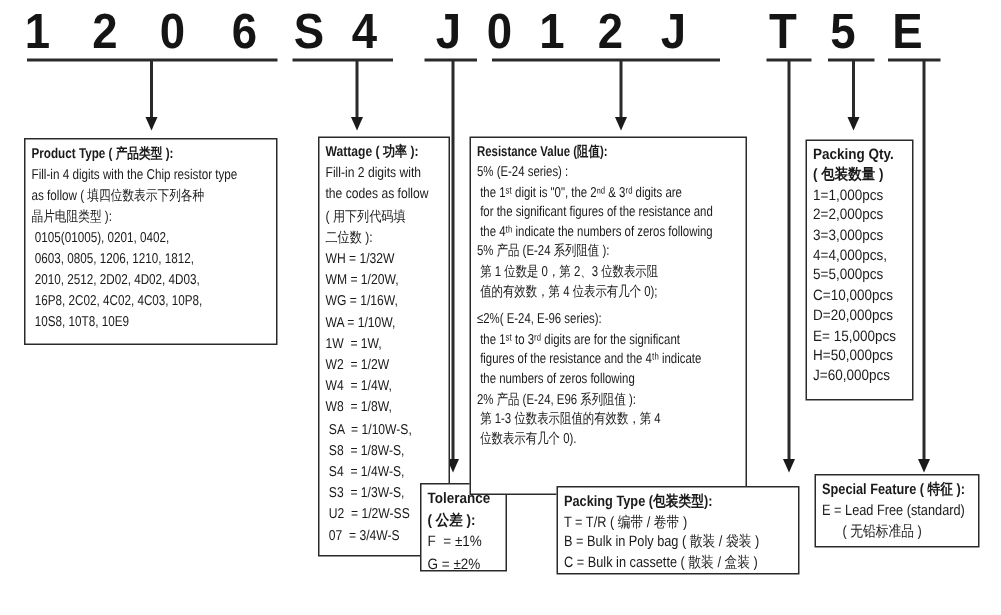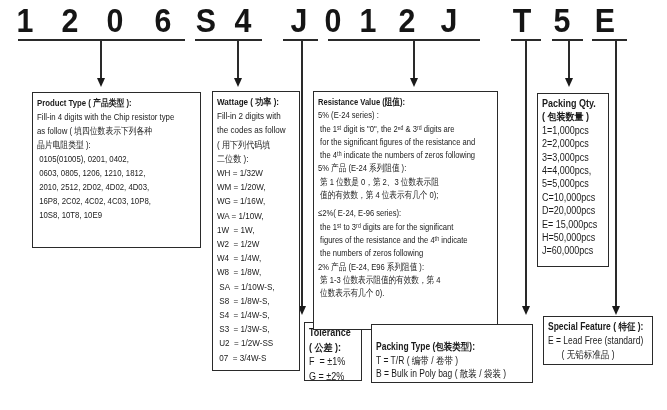"Product Type ( 产品类型 ):" div.box { height: 156px -> 138px; left: 32px -> 16px }
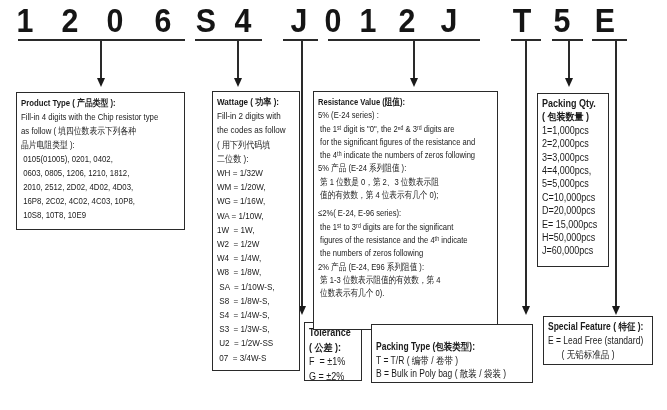"Tolerance" div.box { left: 304px -> 280px }
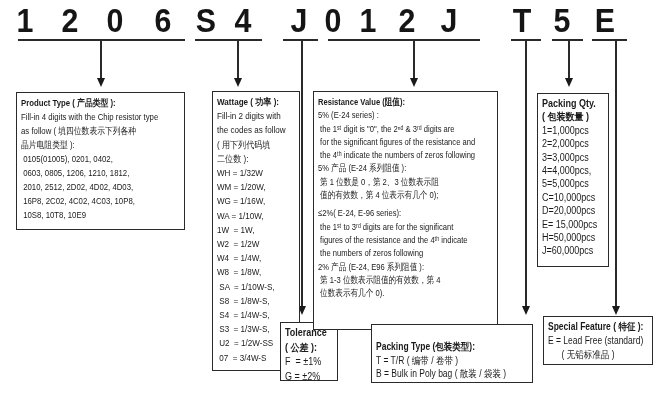"Packing Type (包装类型):" div.box { padding-top: 15px -> 3px }
